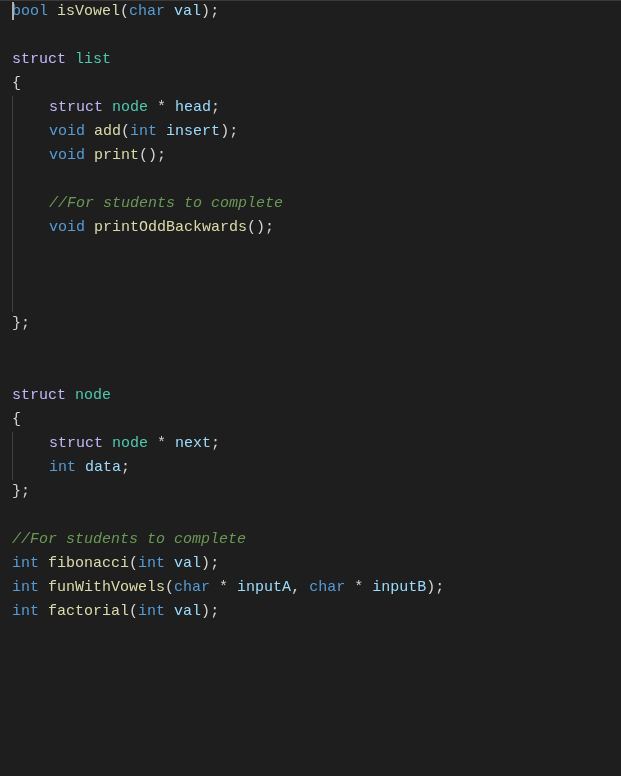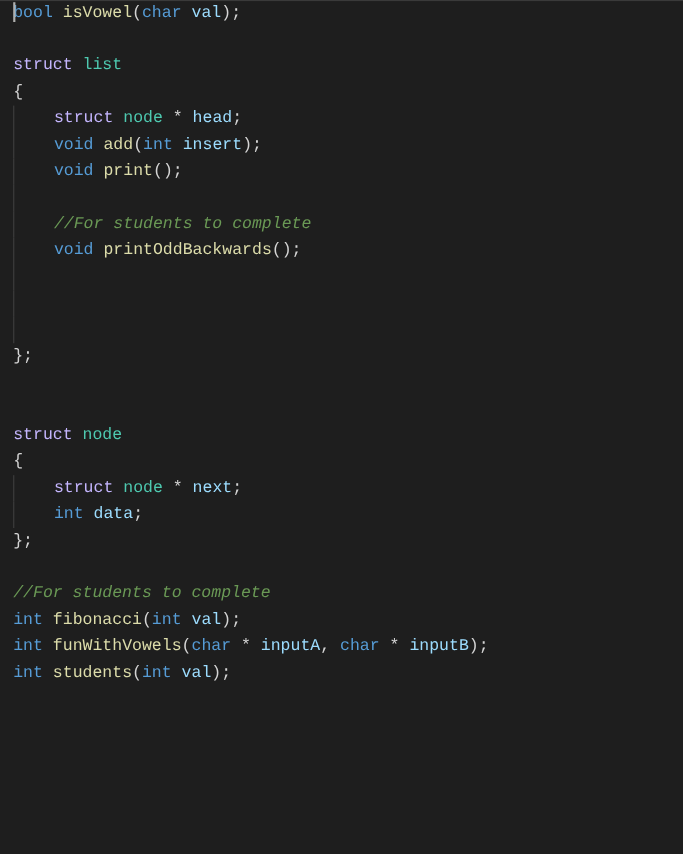"students" span.fn { text: students -> factorial }
